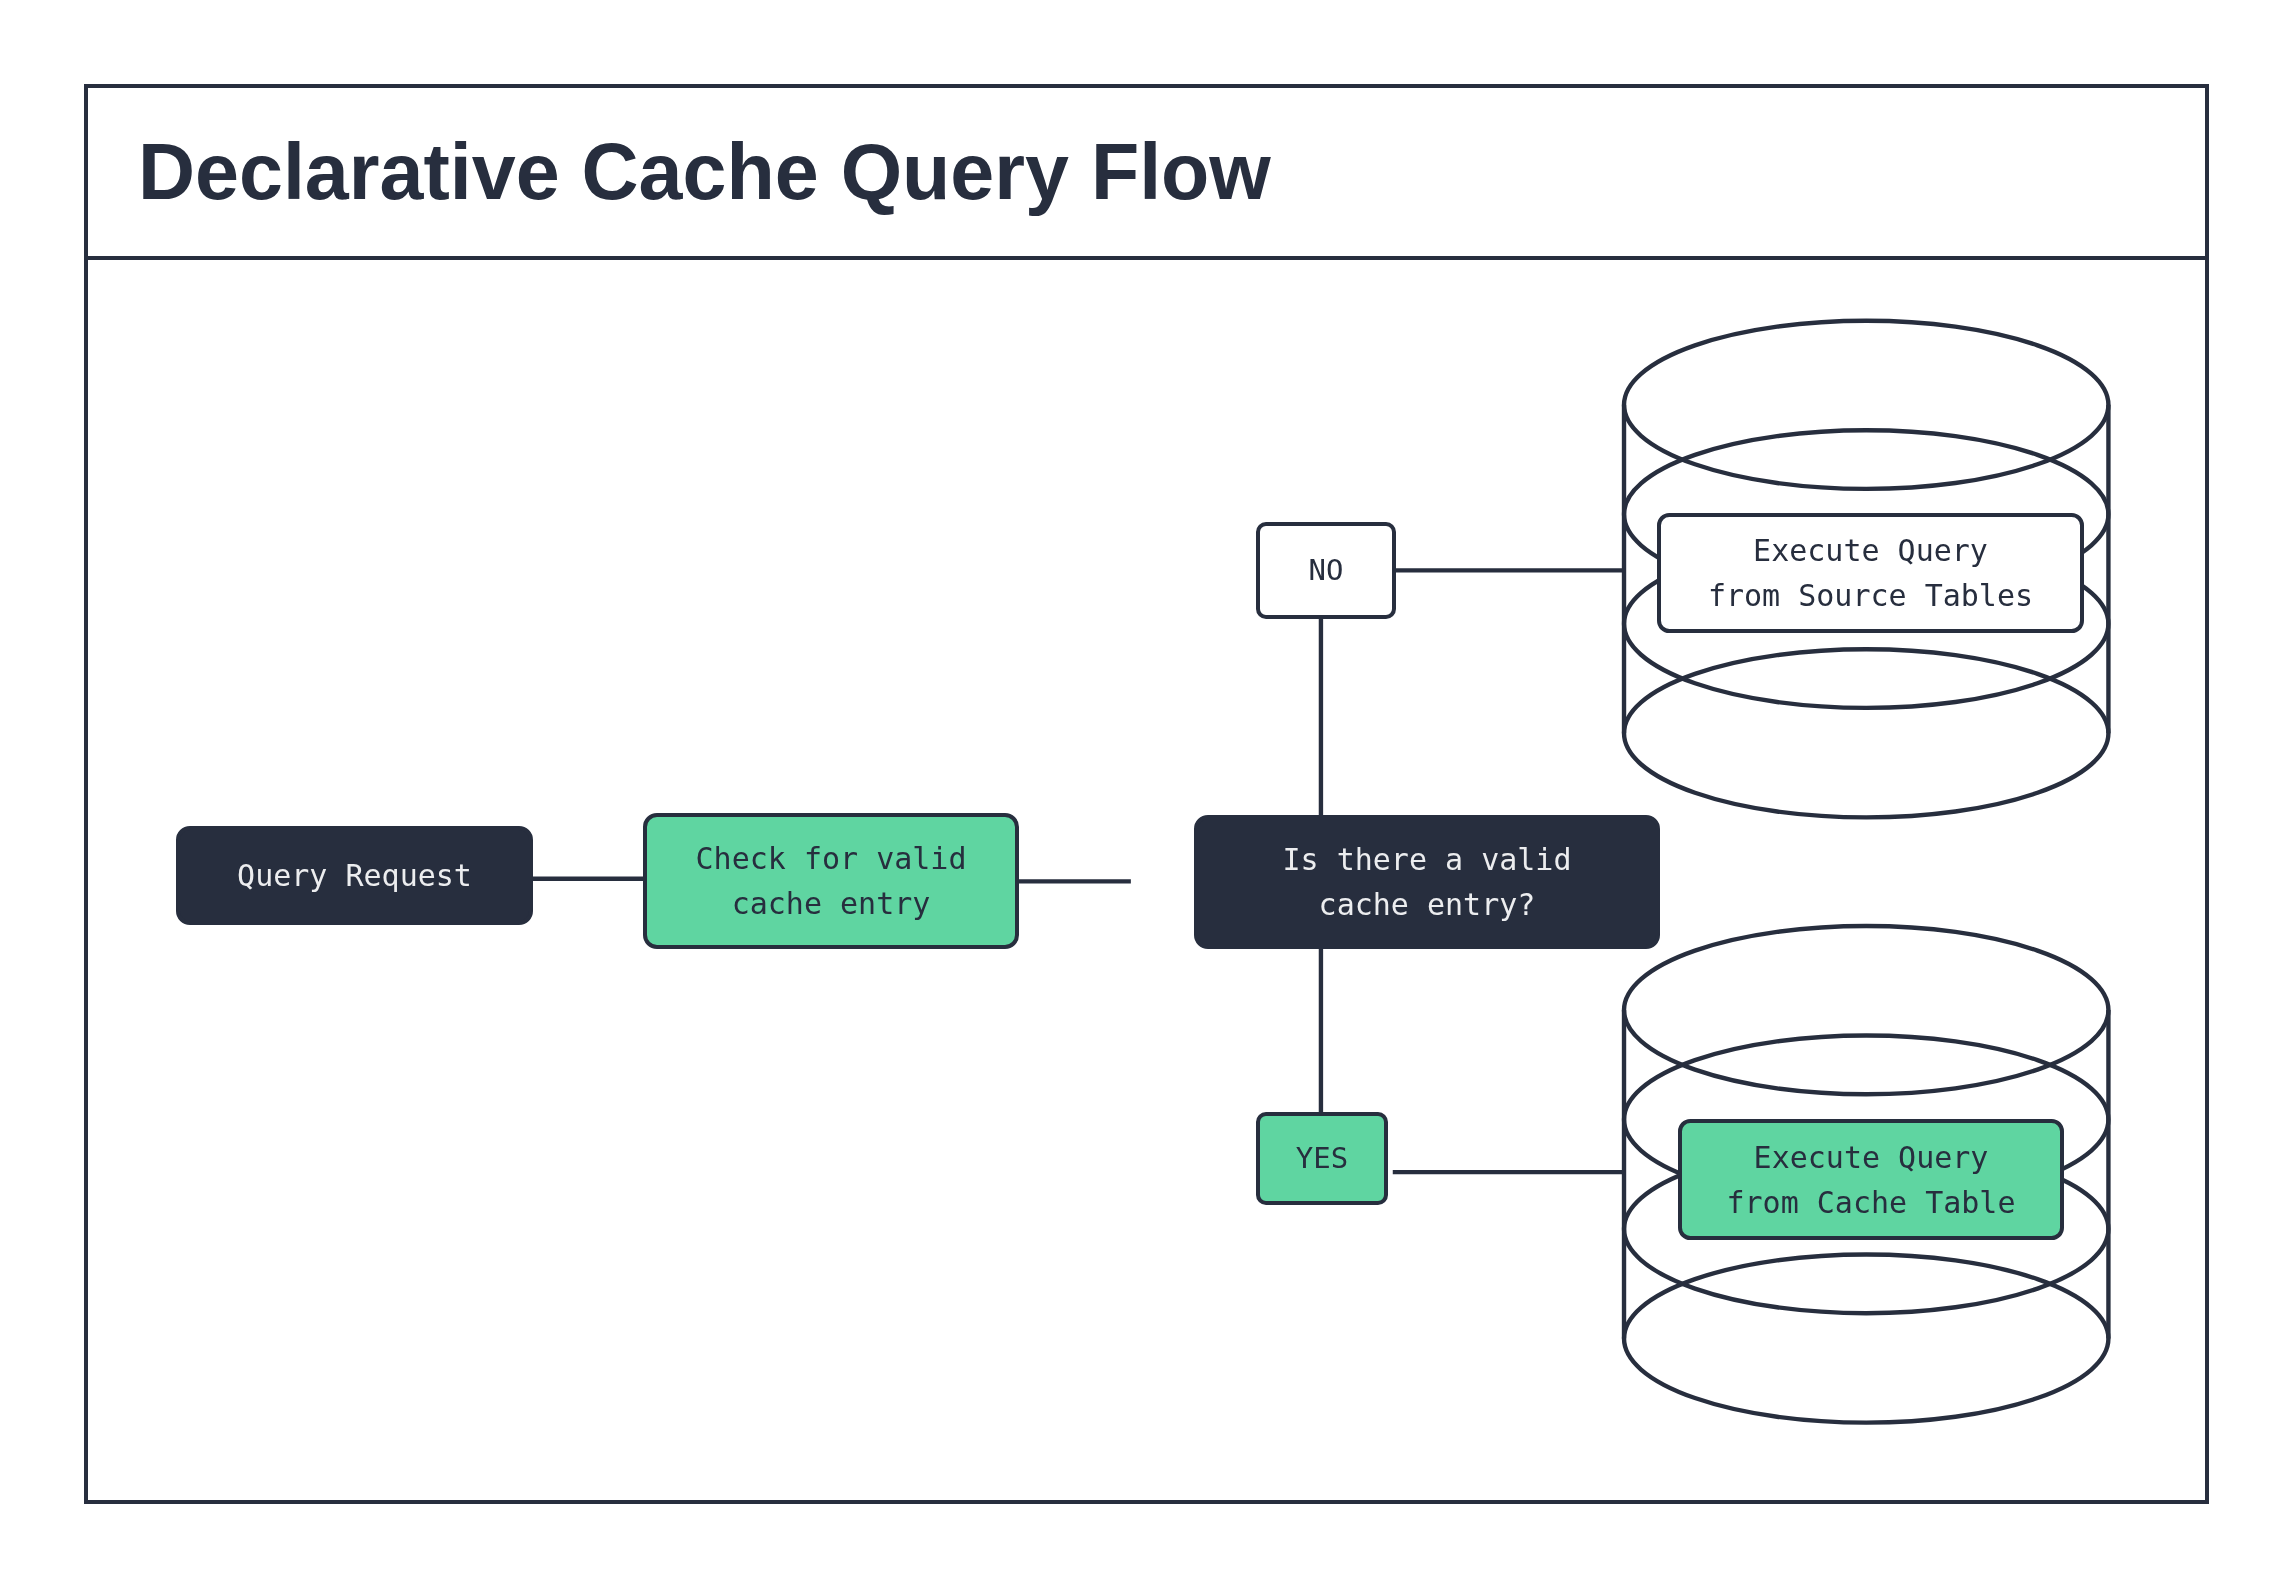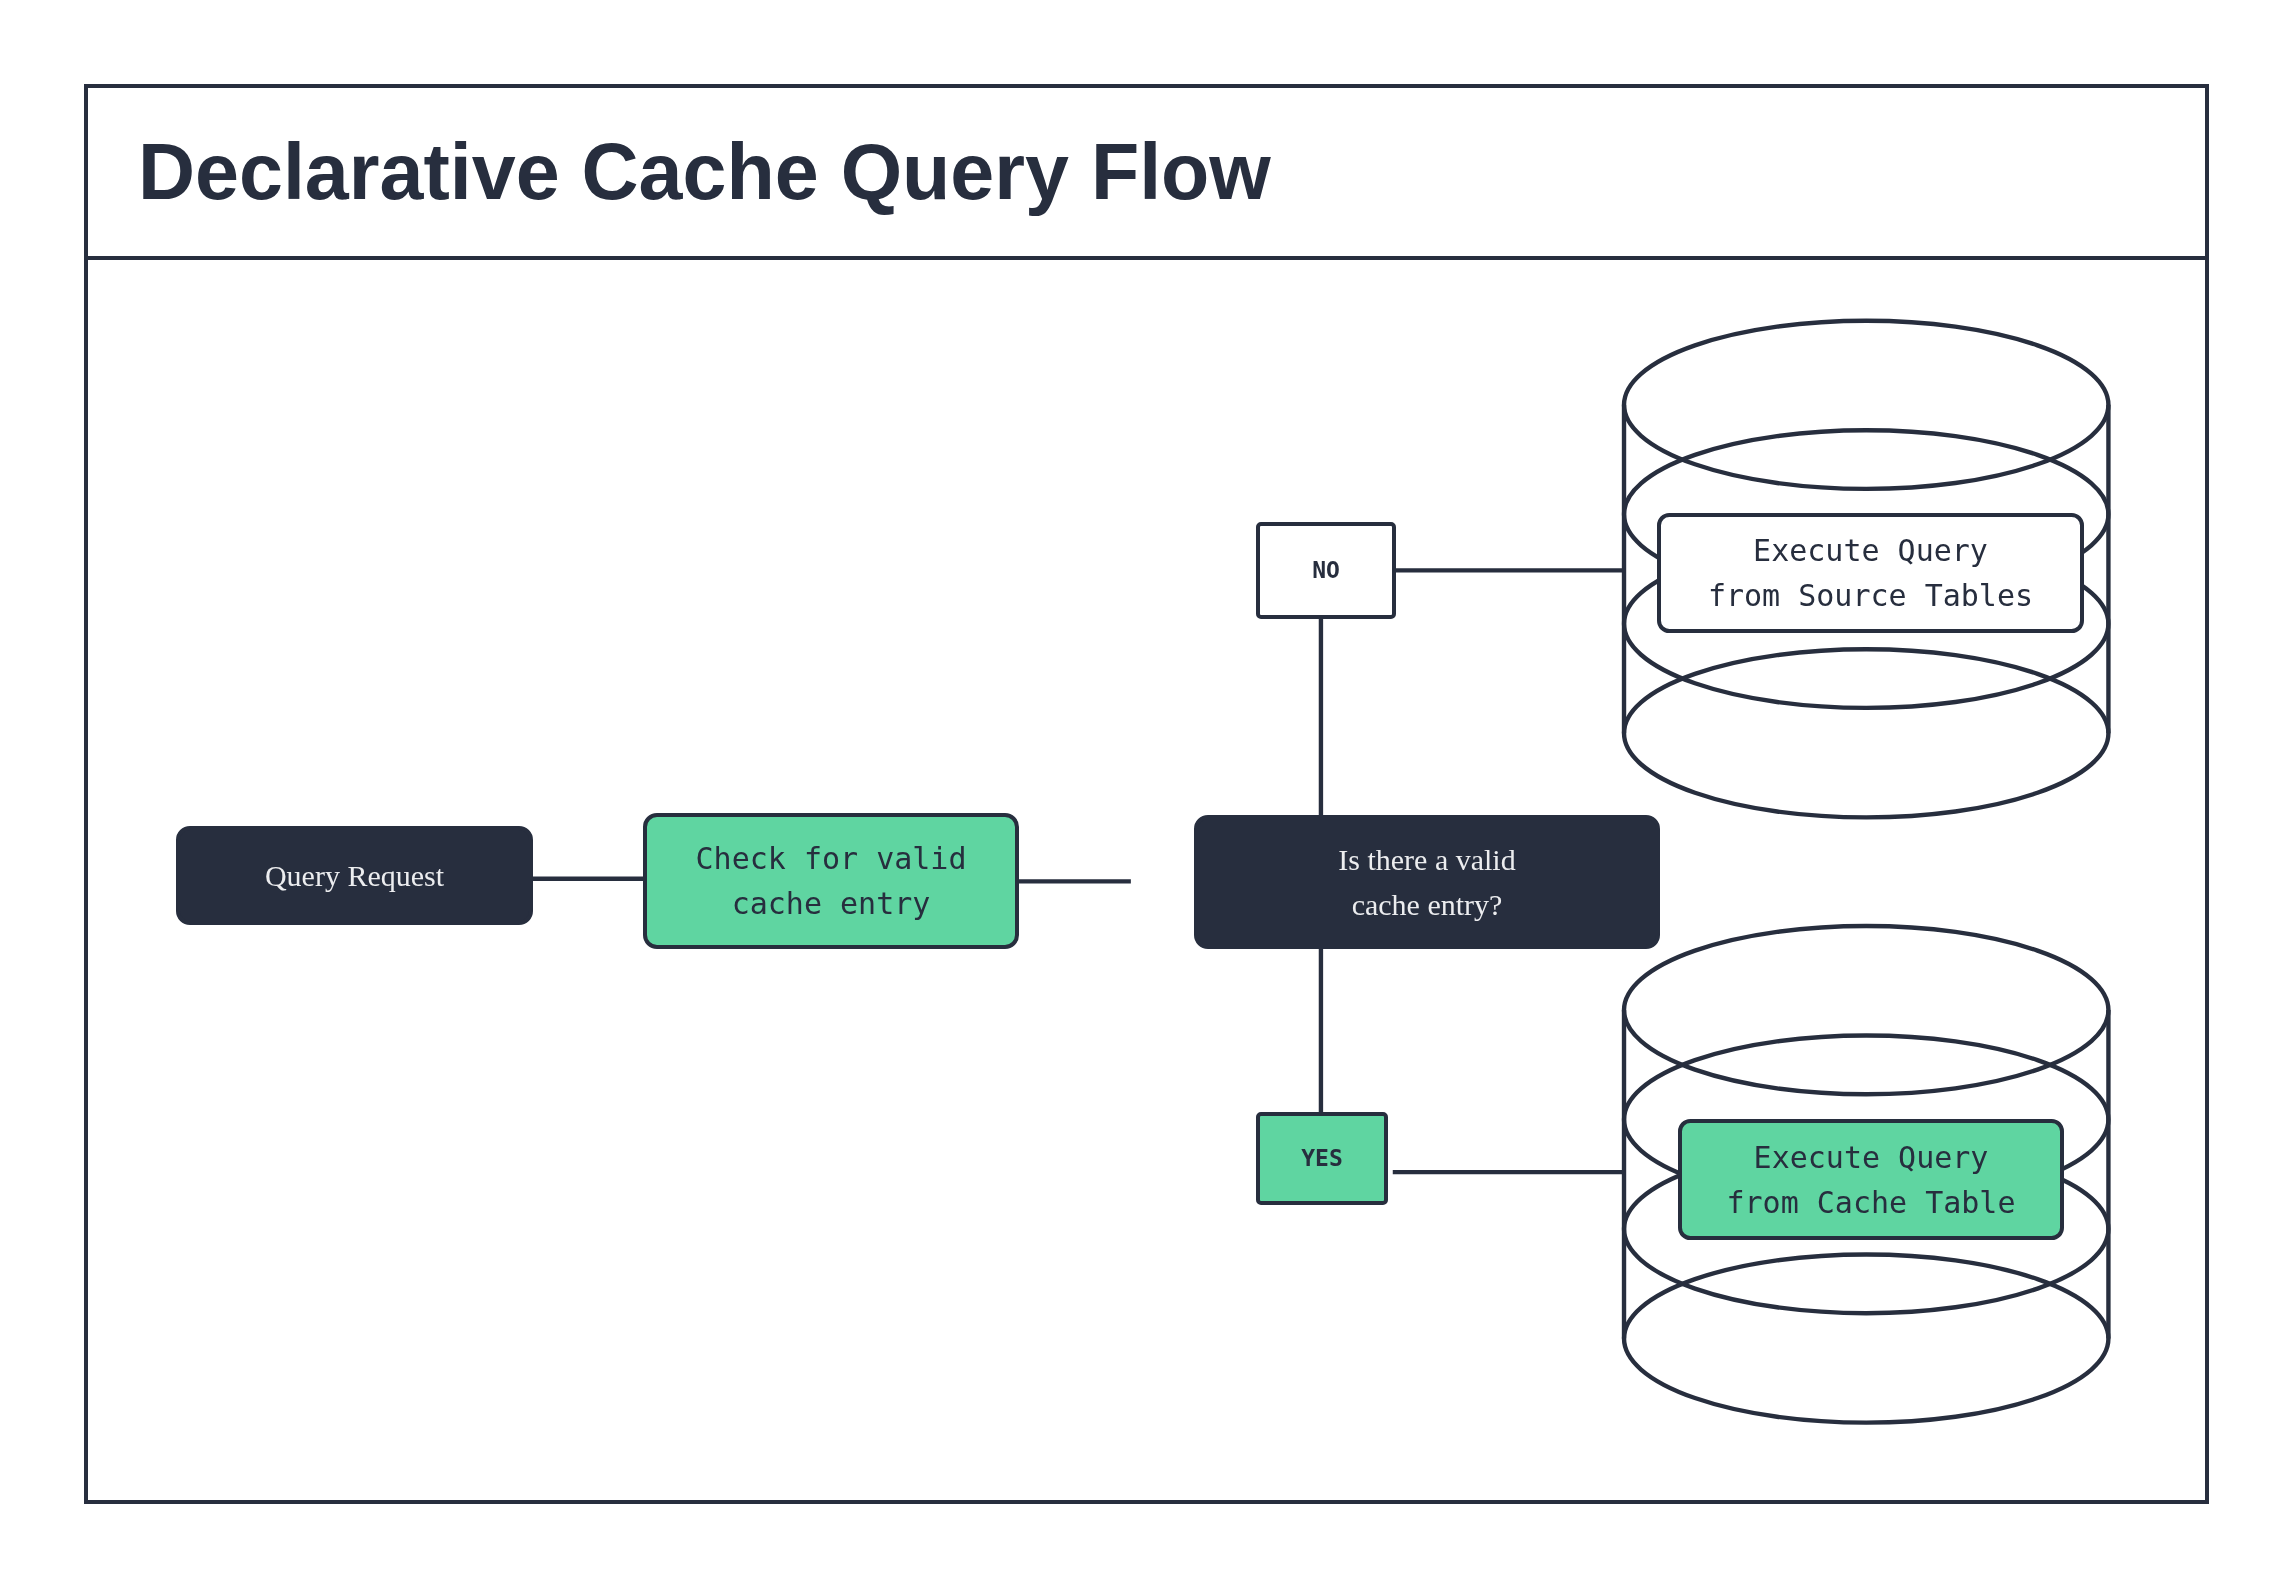"NO" .node.small { border-radius: 5px -> 10px; font-size: 23px -> 29px; font-weight: bold -> none }
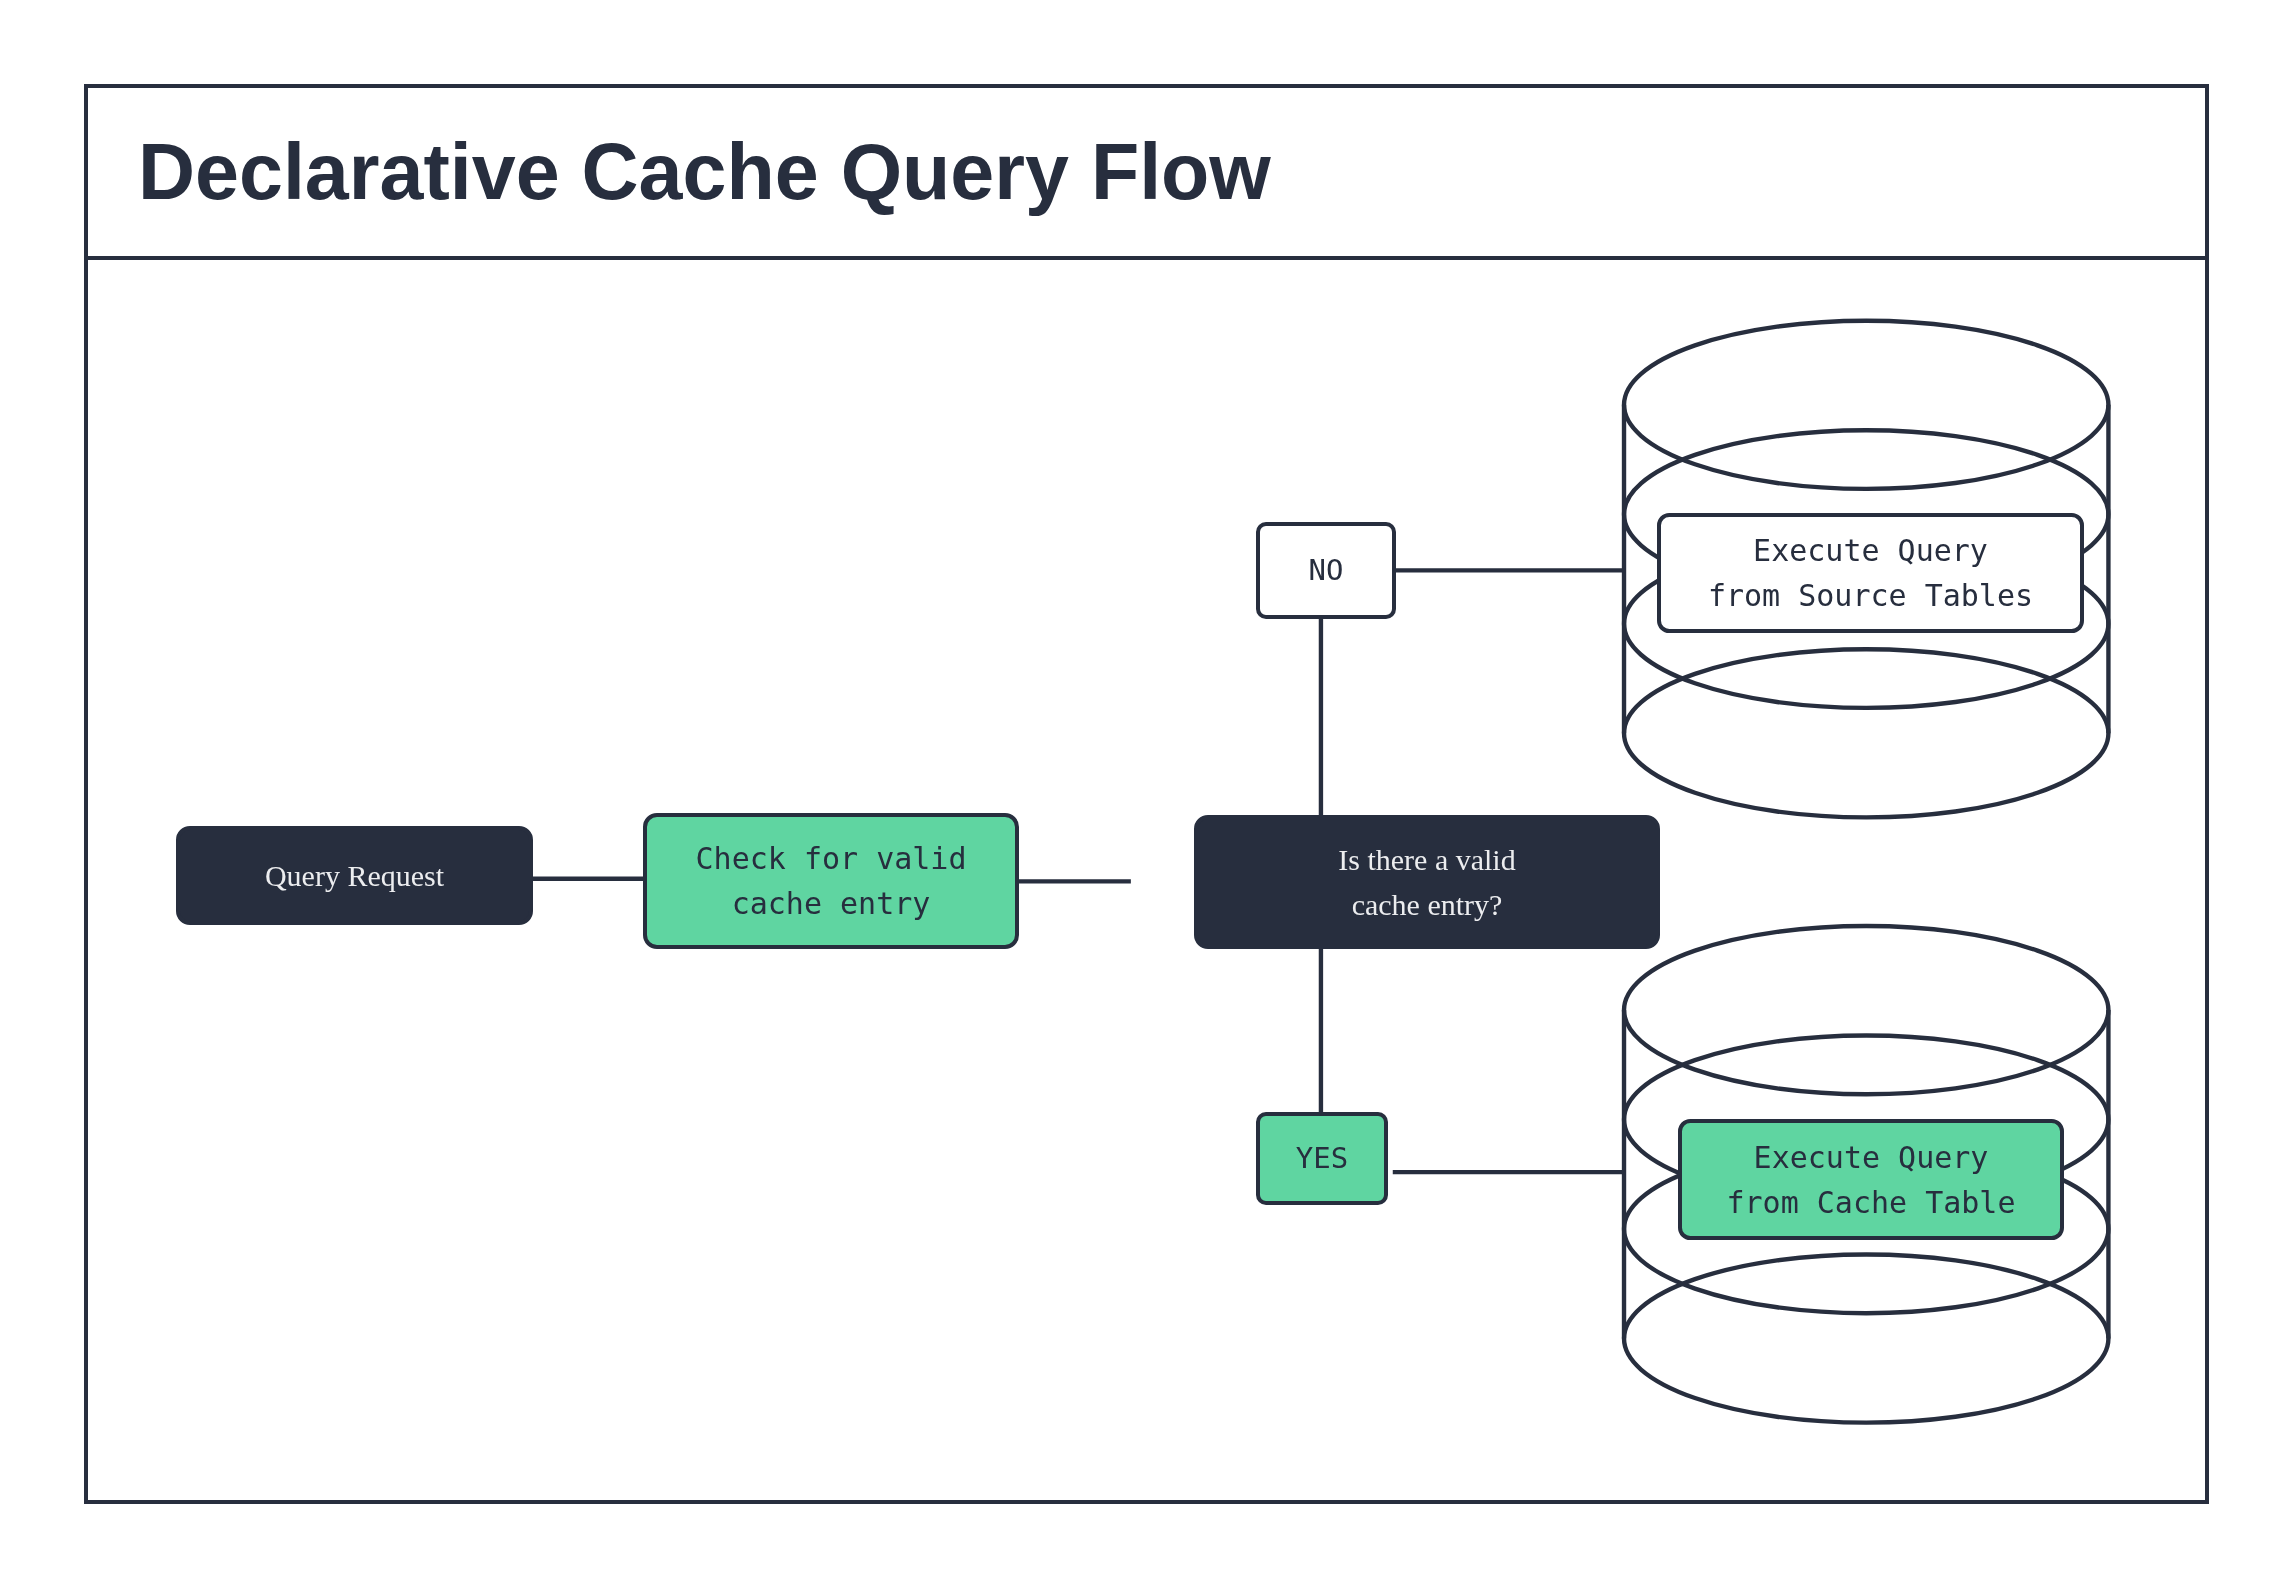"Query Request" .node.dark { font-family: Liberation Serif, serif -> none }
